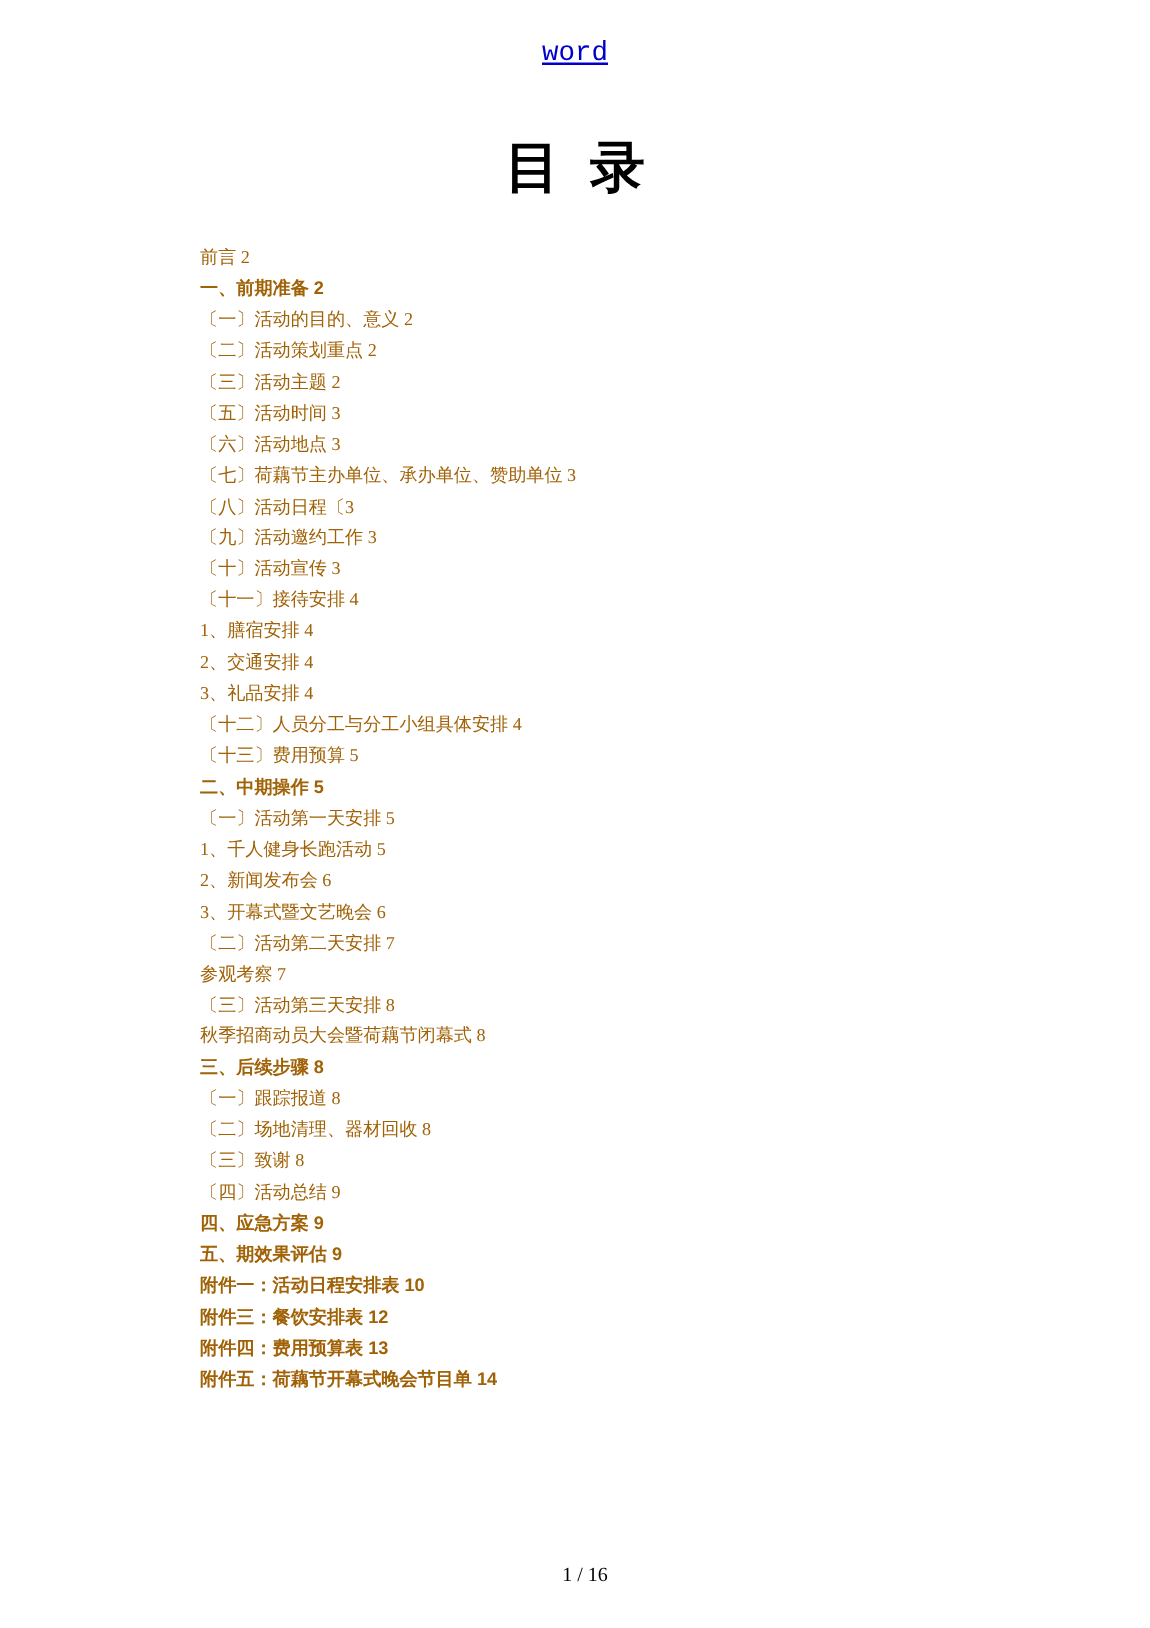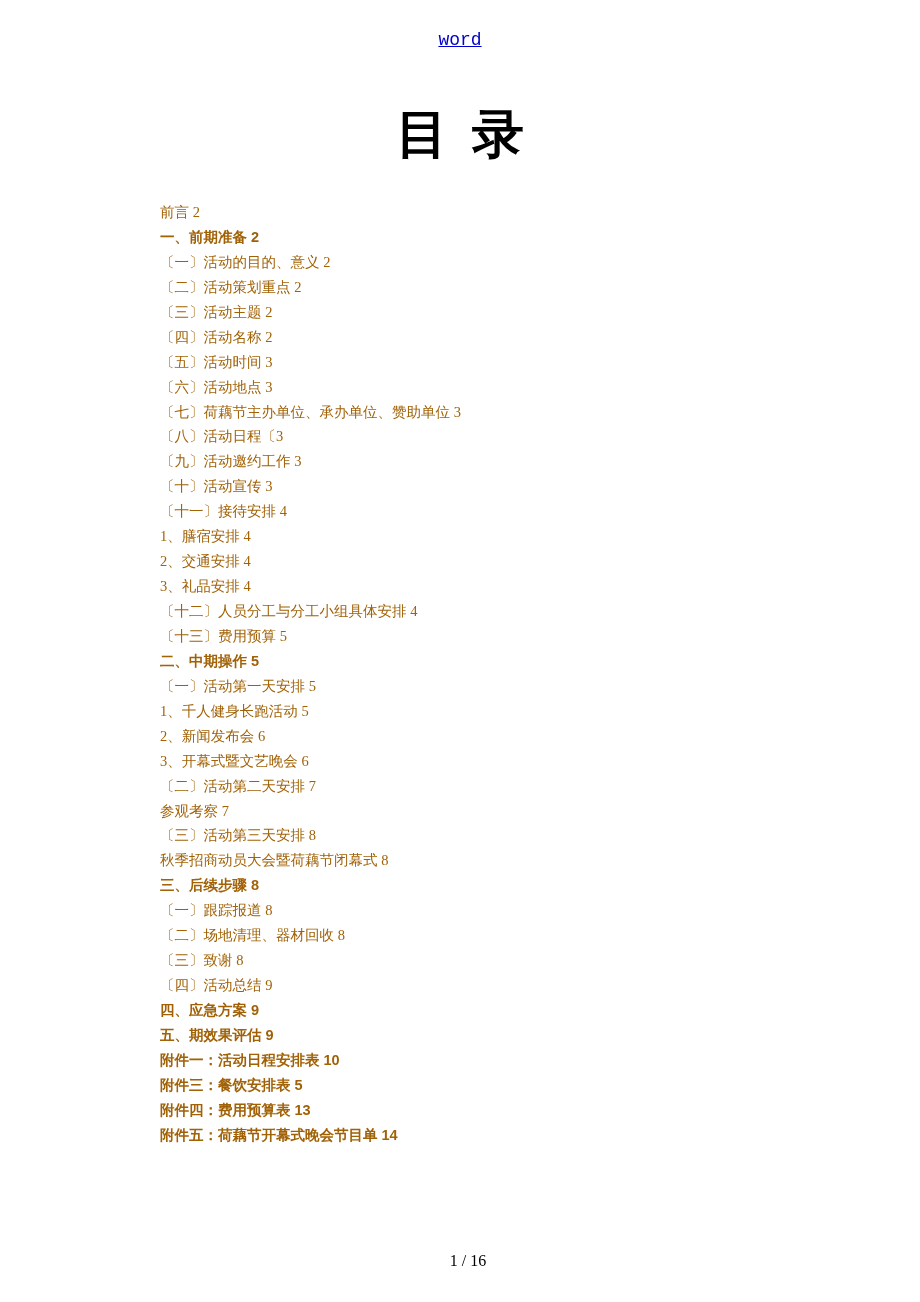"word" .header-link { font-size: 18px -> 22px }
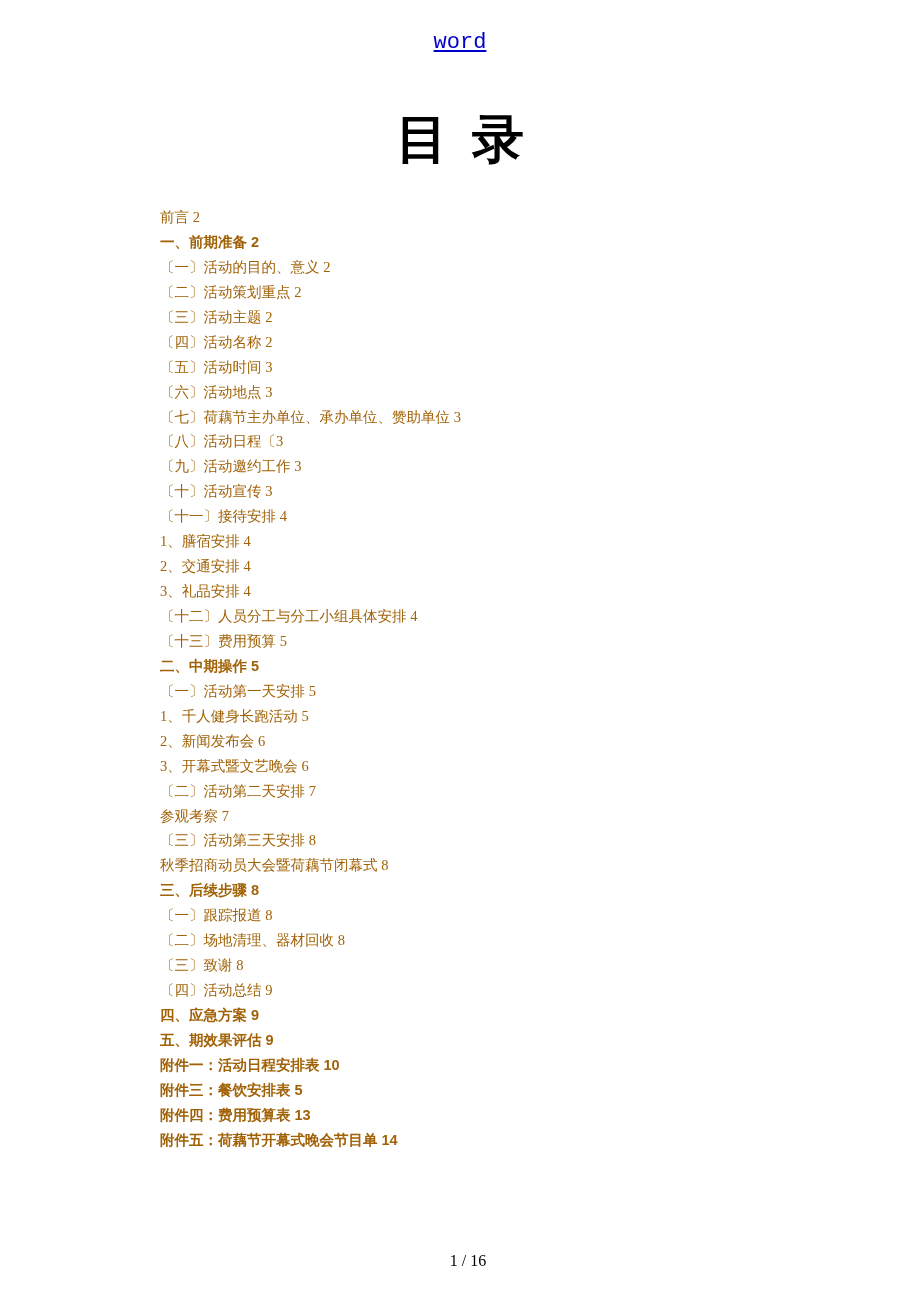"目录" .main-title { font-size: 52px -> 44px }
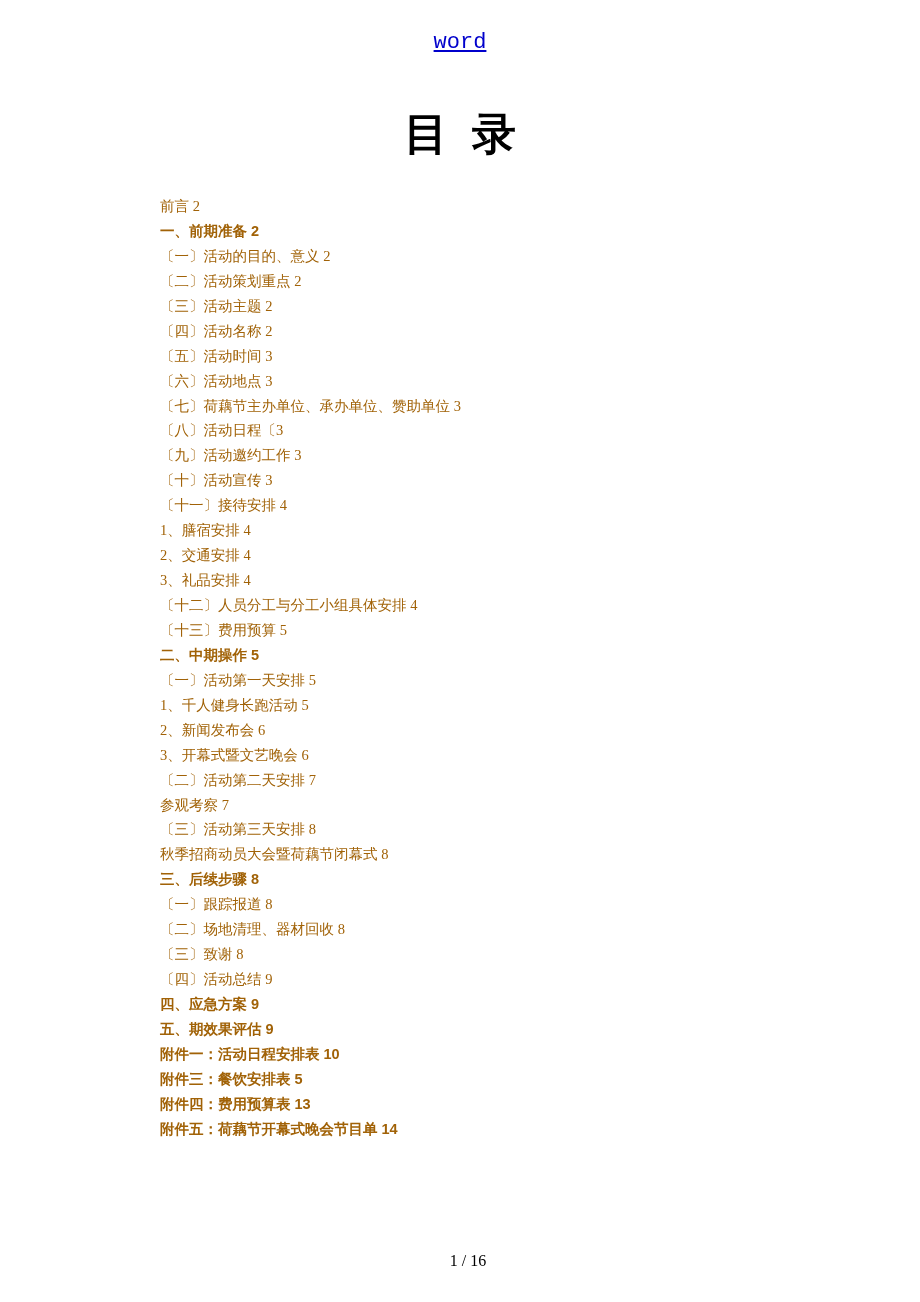"〔四〕活动名称 2" div.toc-item { html: <div>〔四〕活动名称 2</div> -> none }
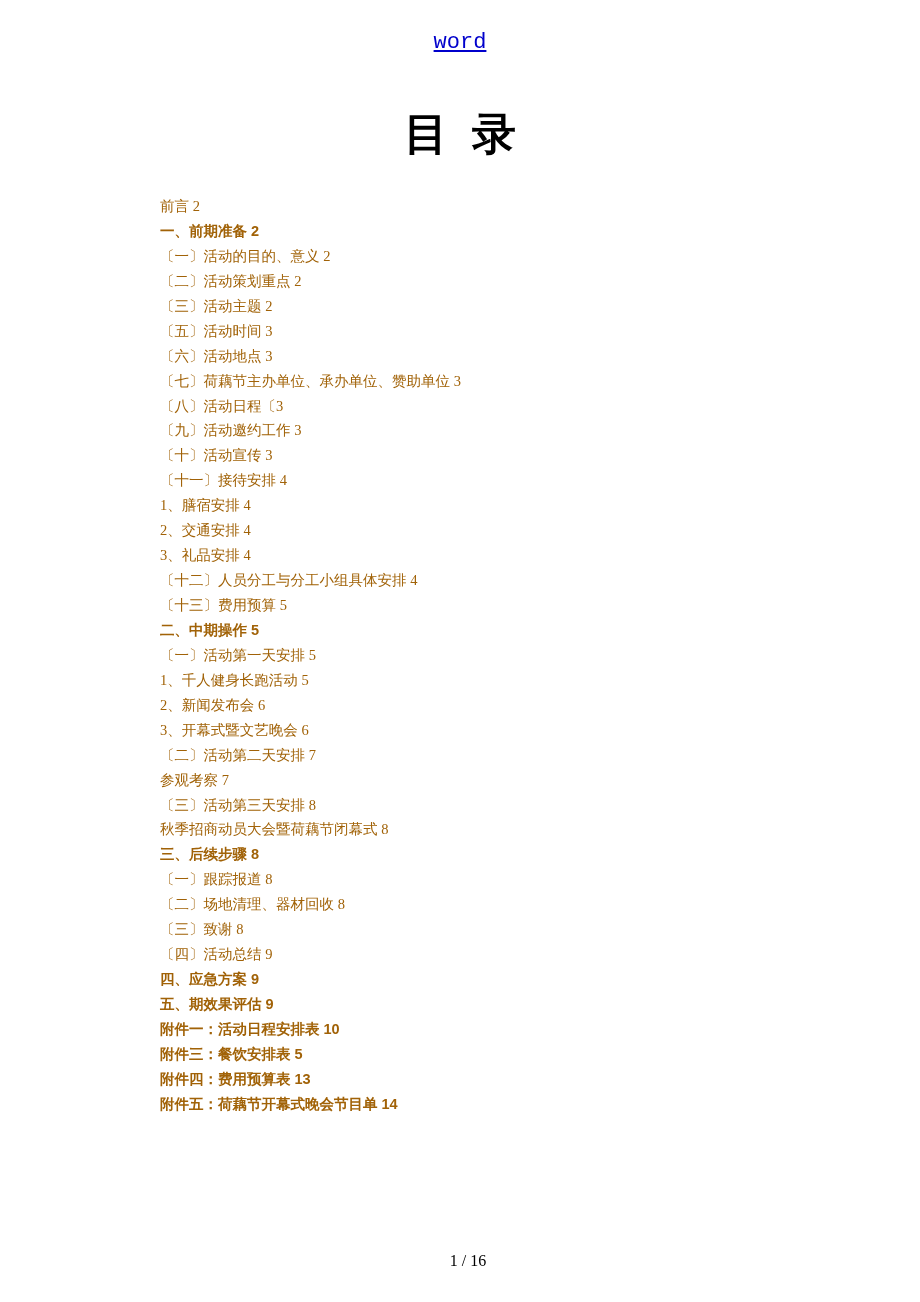"附件三：餐饮安排表 5" div.toc-item { text: 5 -> 12 }
